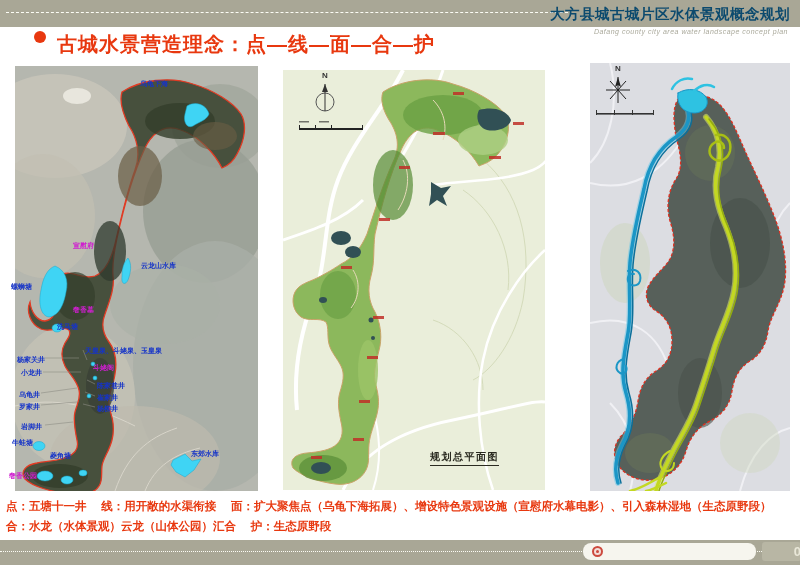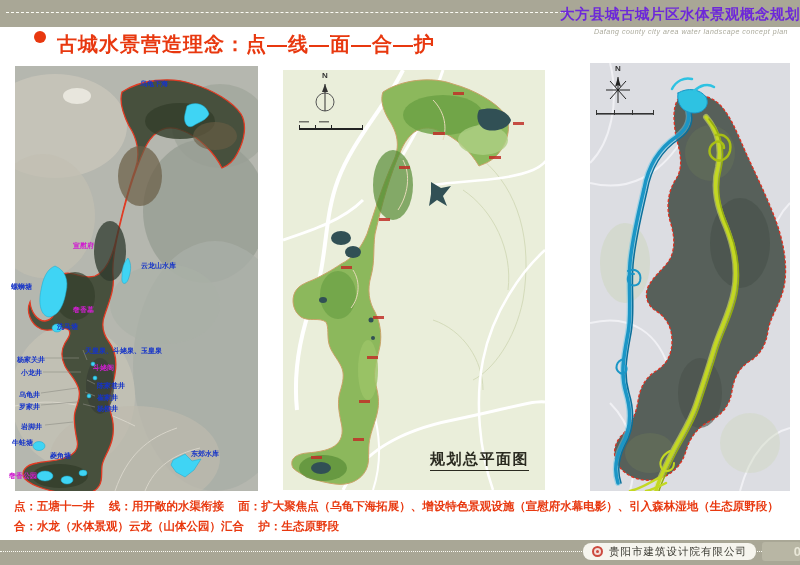"大方县城古城片区水体景观概念规划" .hdr-cn { color: #6d28d9 -> #0c4a6e; right: 0 -> 10px }
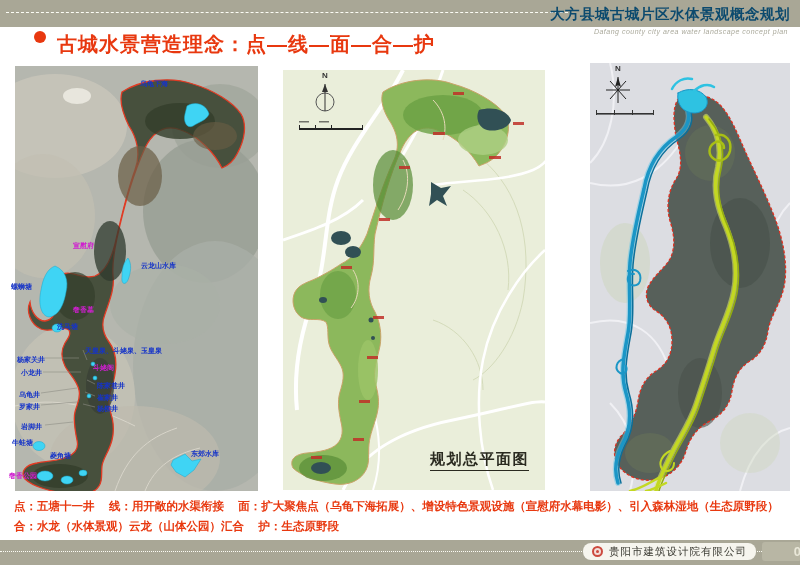"规划总平面图" .plan-caption { font-size: 15px -> 10px }
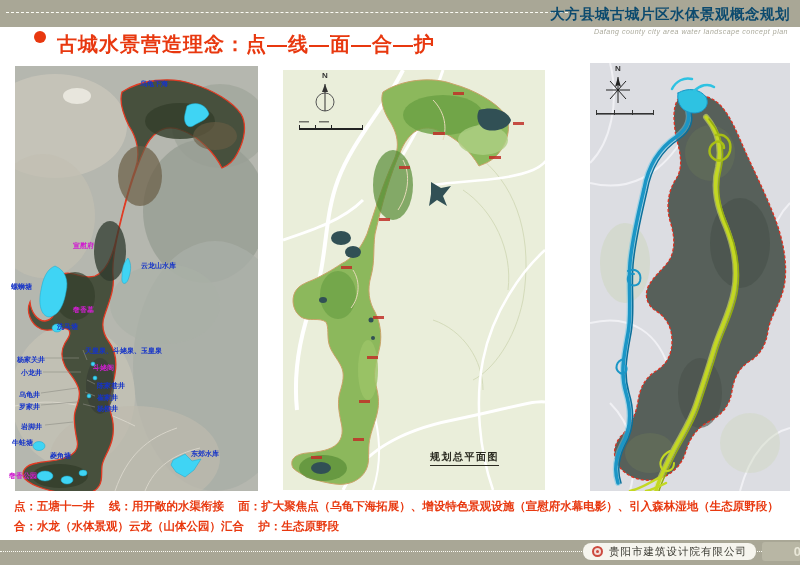"点：五塘十一井 线：用开敞的水渠衔接" .notes { font-family: Liberation Serif, serif -> none; left: 14px -> 6px }
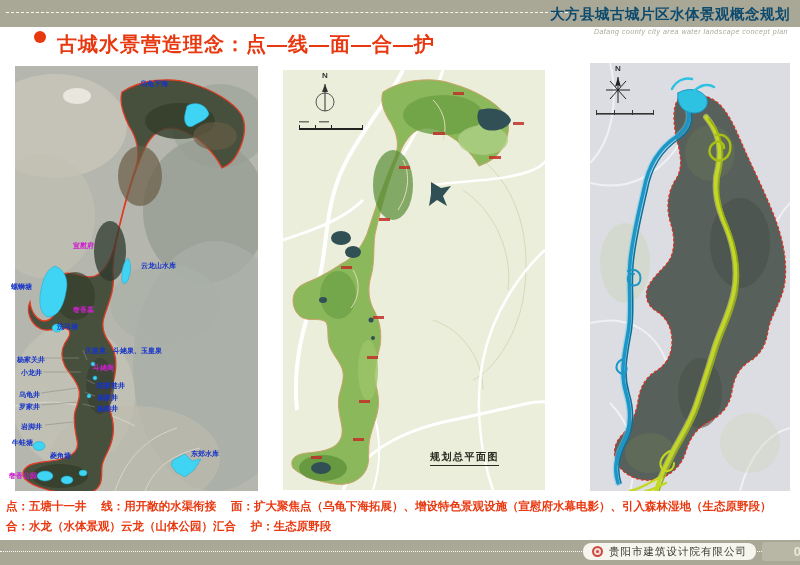"贵阳市建筑设计院有限公司" span.company-name { html: <span>贵阳市建筑设计院有限公司</span> -> none }
